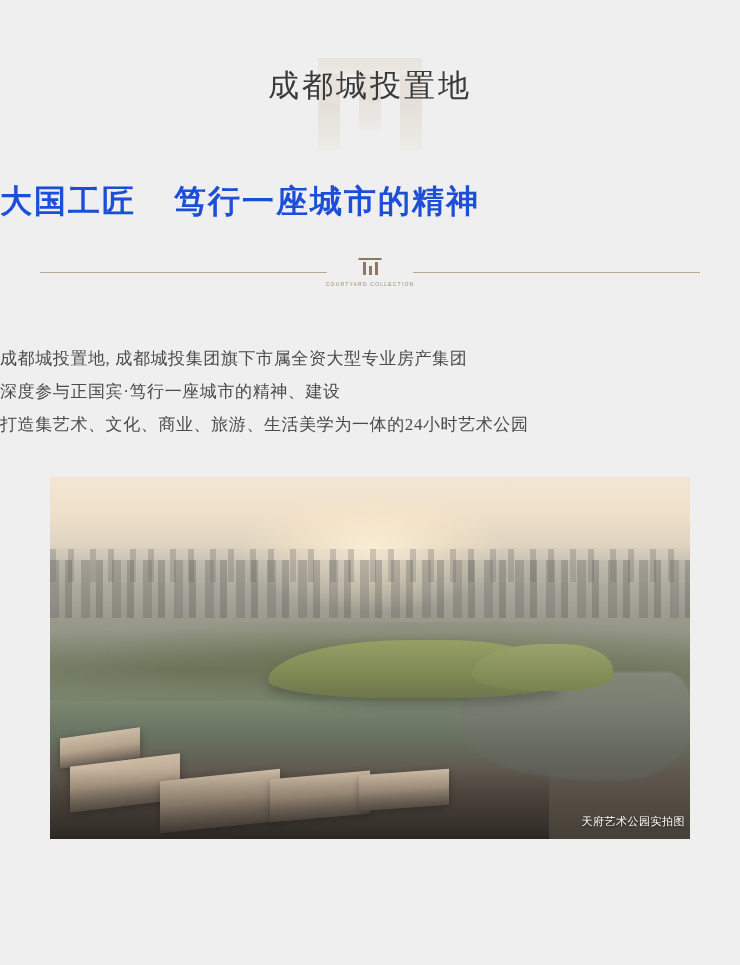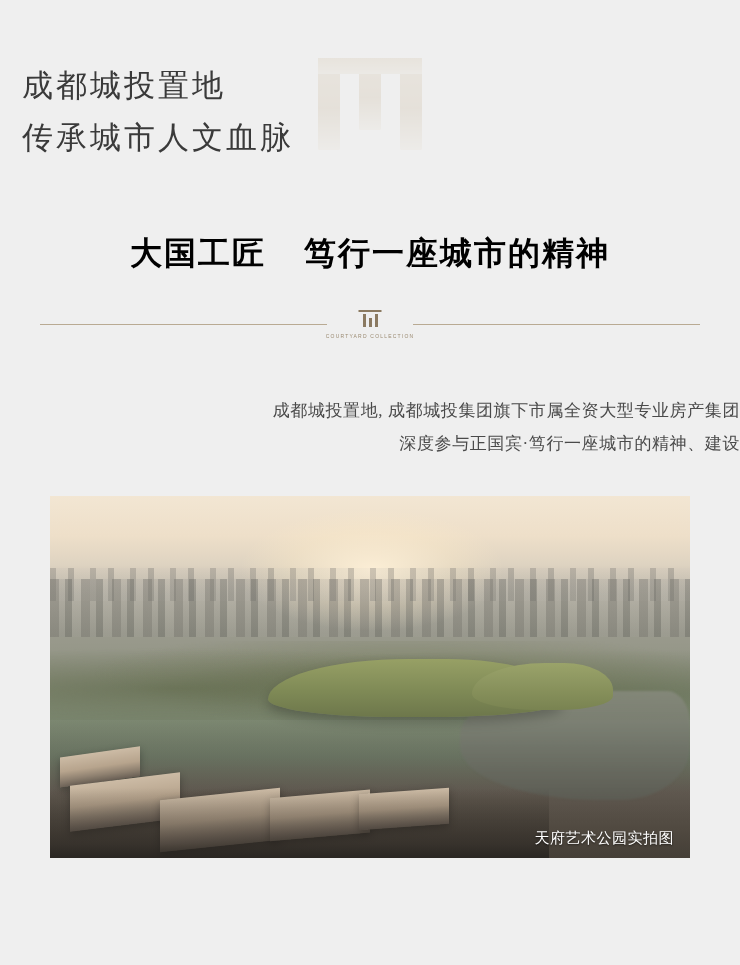"成都城投置地" .header { padding-left: 22px -> none; text-align: left -> center }
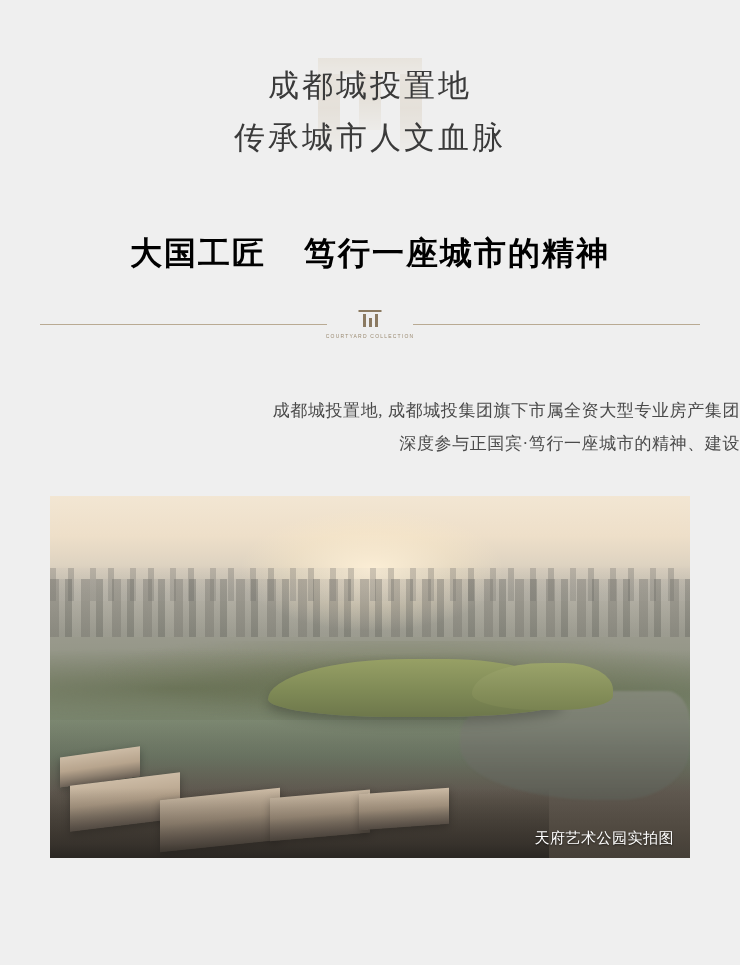"传承城市人文血脉" div.title-line { html: <div>传承城市人文血脉</div> -> none }
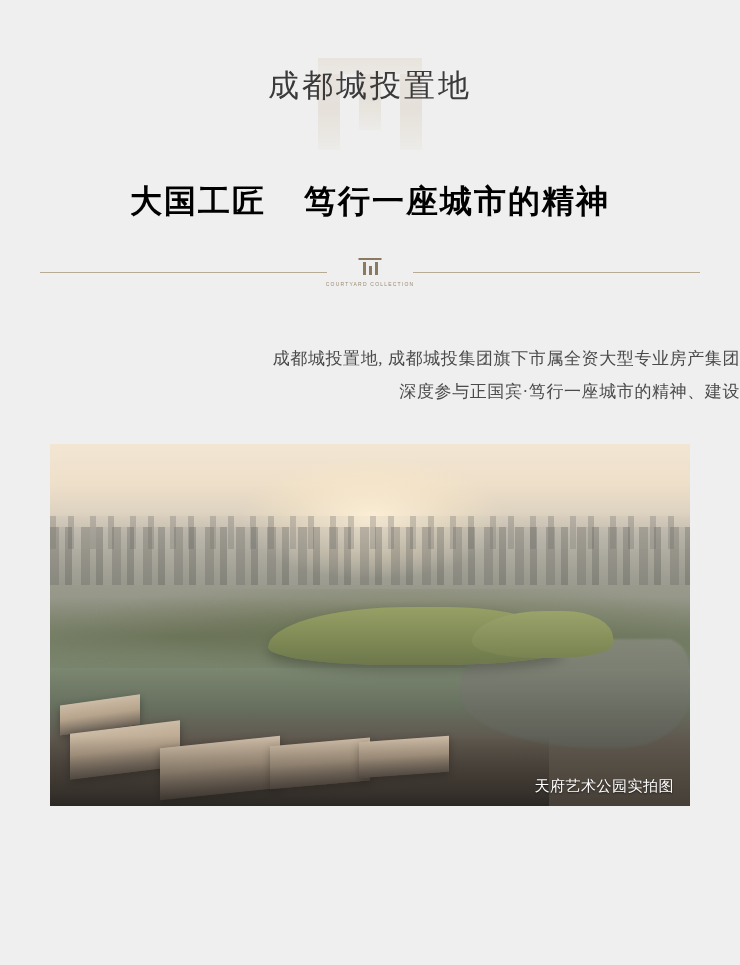"大国工匠 笃行一座城市的精神" .headline { color: #000000 -> #1d4ed8; text-align: center -> none }
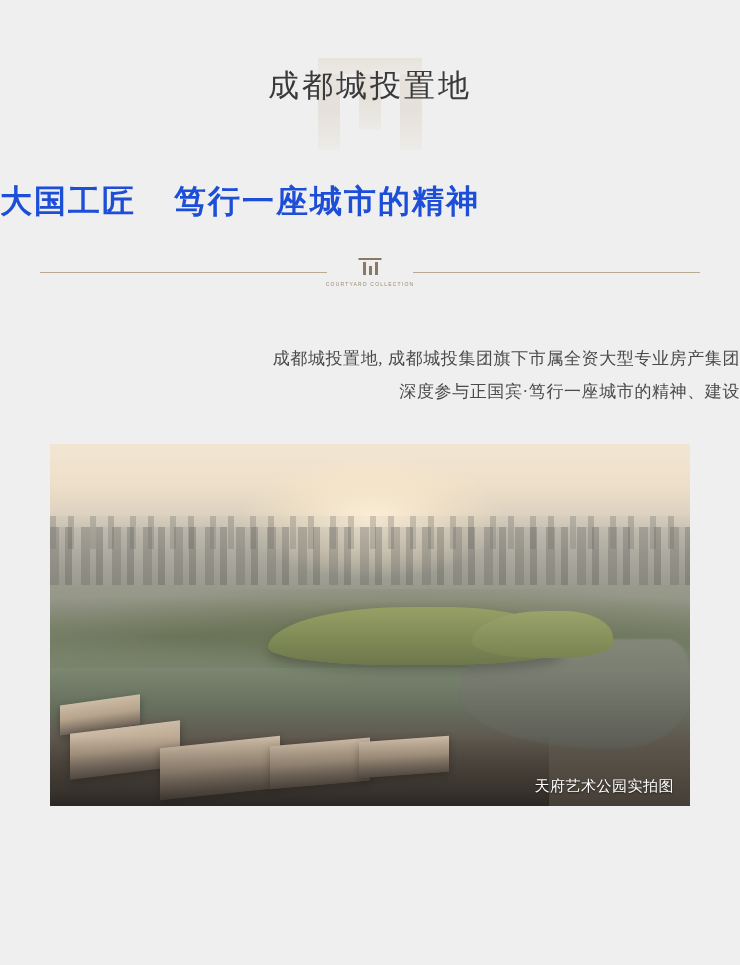"成都城投置地, 成都城投集团旗下市属全资大型专业房产集团" .body-copy { text-align: right -> left }
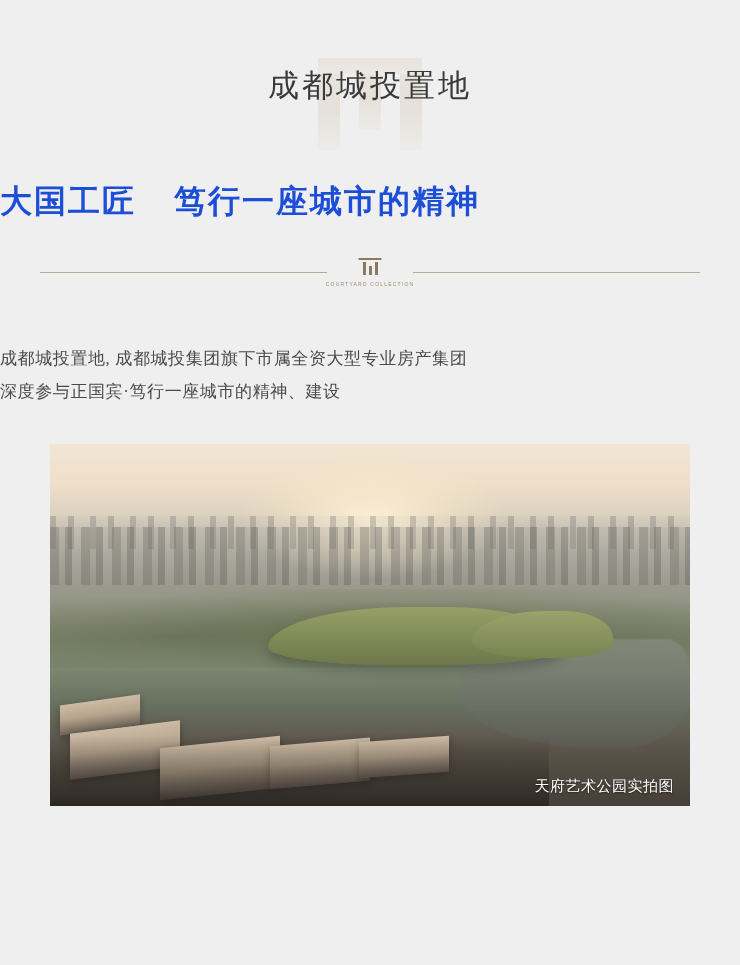"打造集艺术、文化、商业、旅游、生活美学为一体的24小时艺术公园" p { html: none -> <p>打造集艺术、文化、商业、旅游、生活美学为一体的24小时艺术公园</p> }
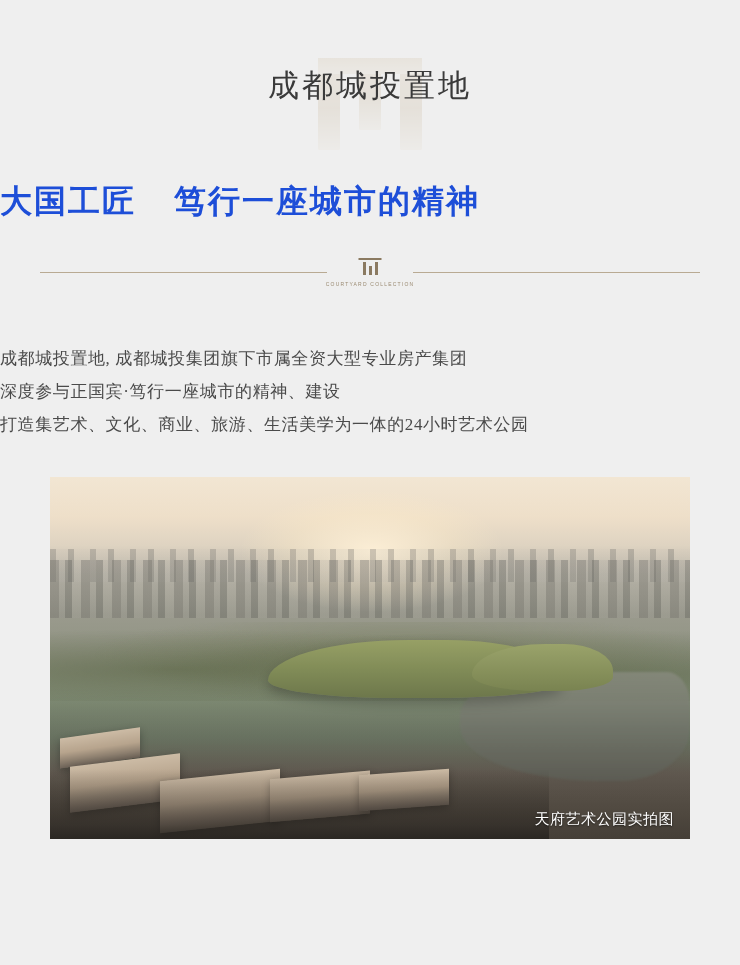"天府艺术公园实拍图" .photo-caption { font-size: 15px -> 11px; right: 16px -> 5px }
